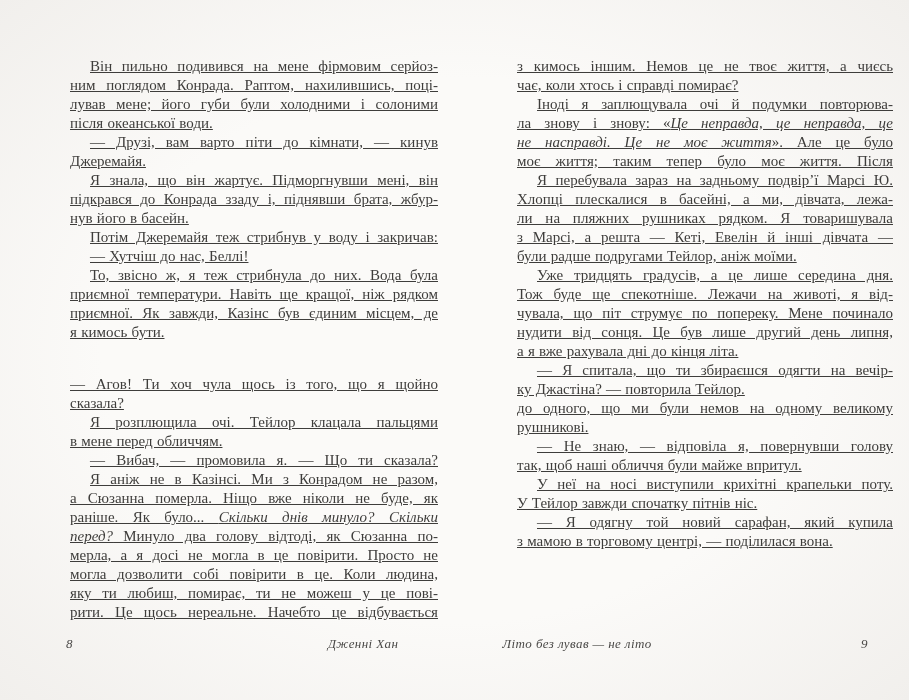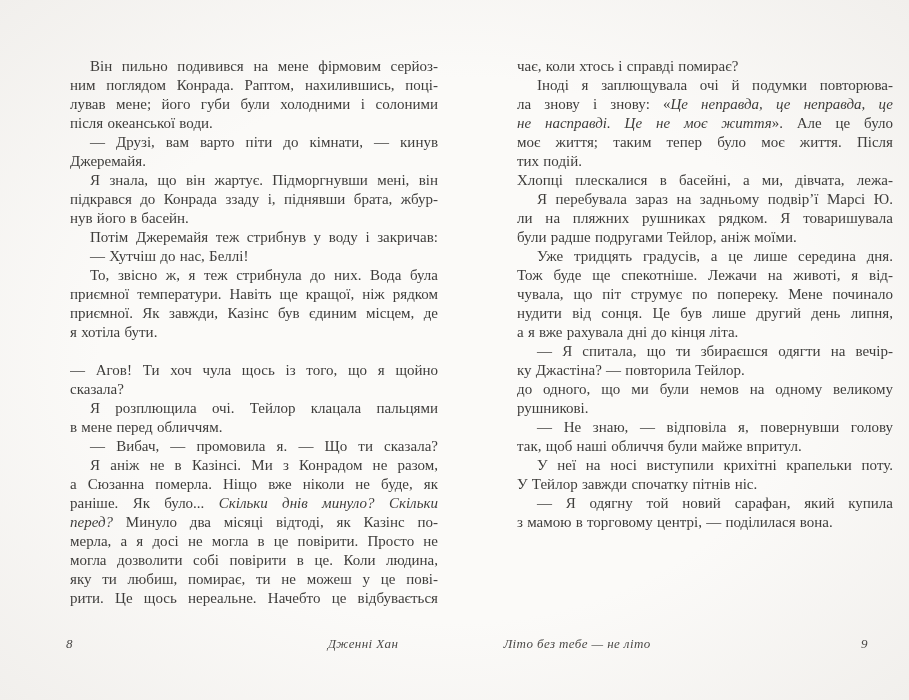"Він пильно подивився на мене" .line { text-decoration: none -> underline }
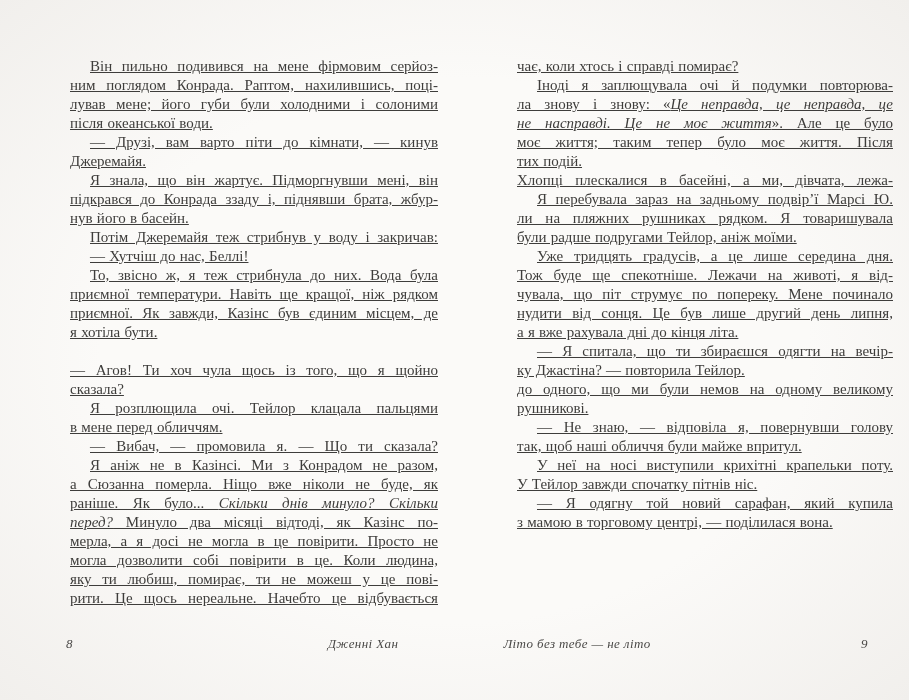"з кимось іншим. Немов це" div.line { html: none -> <div><span>з кимось іншим. Немов це не твоє життя, а чиєсь</span></div> }
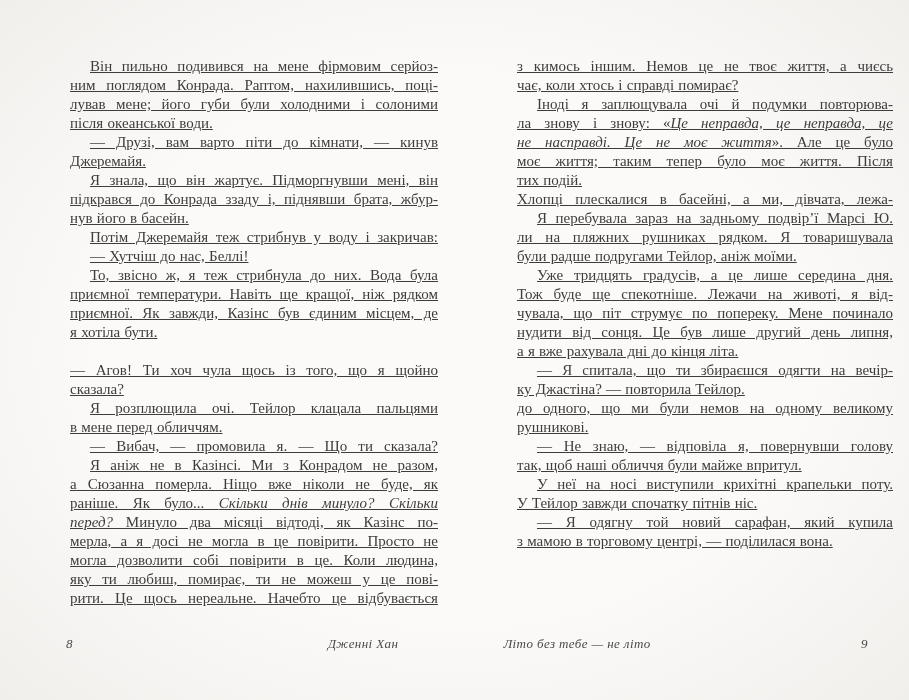"тих подій." div.line { html: <div><span>тих подій.</span></div> -> none }
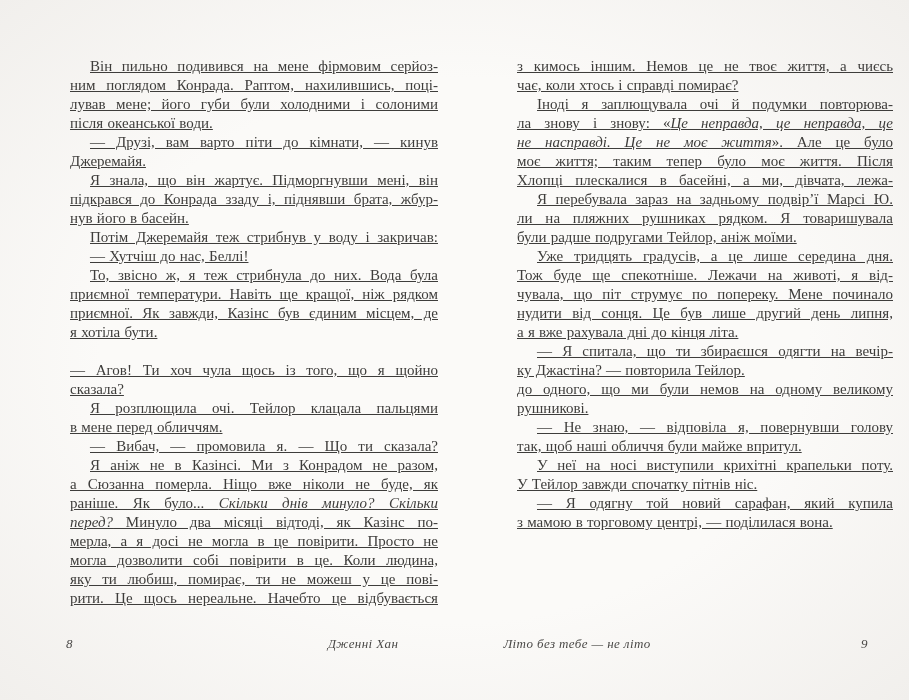"Хлопці плескалися в басейні, а" div.line { order: before "Я перебувала зараз на задньому" -> after "Я перебувала зараз на задньому" }
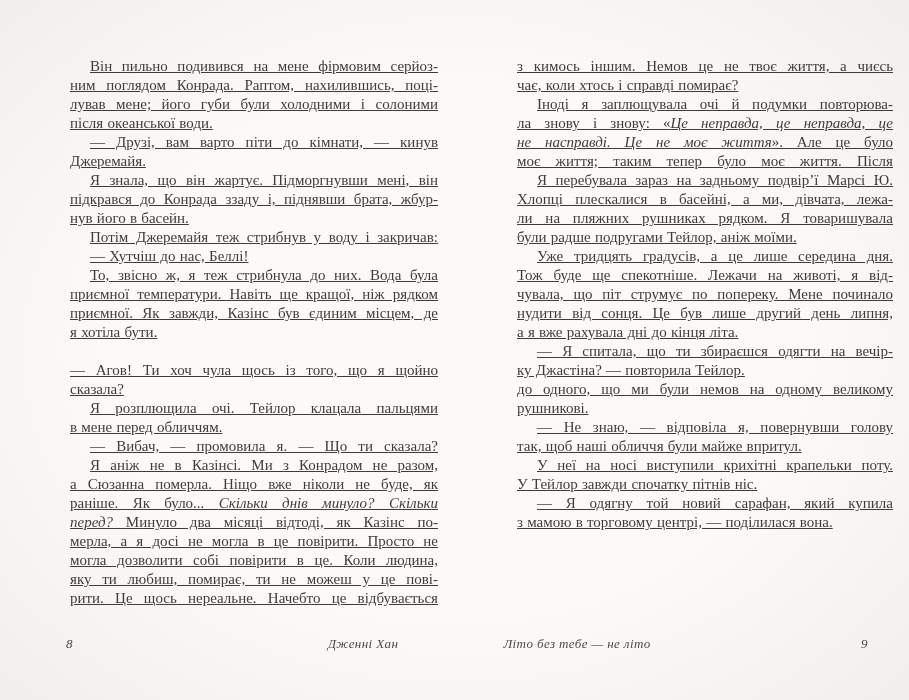"з Марсі, а решта —" div.line { html: none -> <div><span>з Марсі, а решта — Кеті, Евелін й інші дівчата —</span></div> }
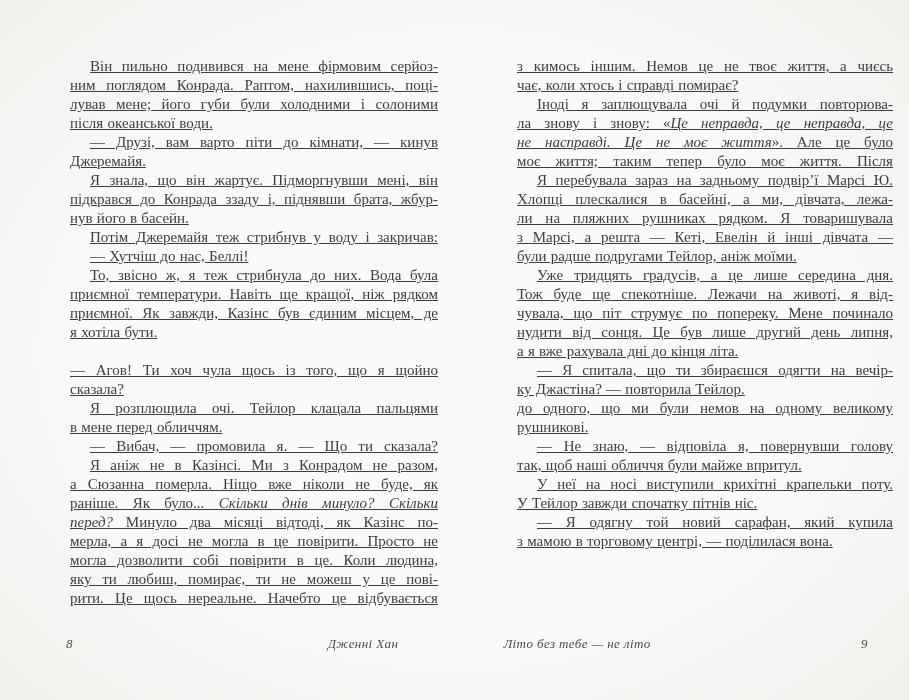"я хотіла бути." span { text: хотіла -> кимось }
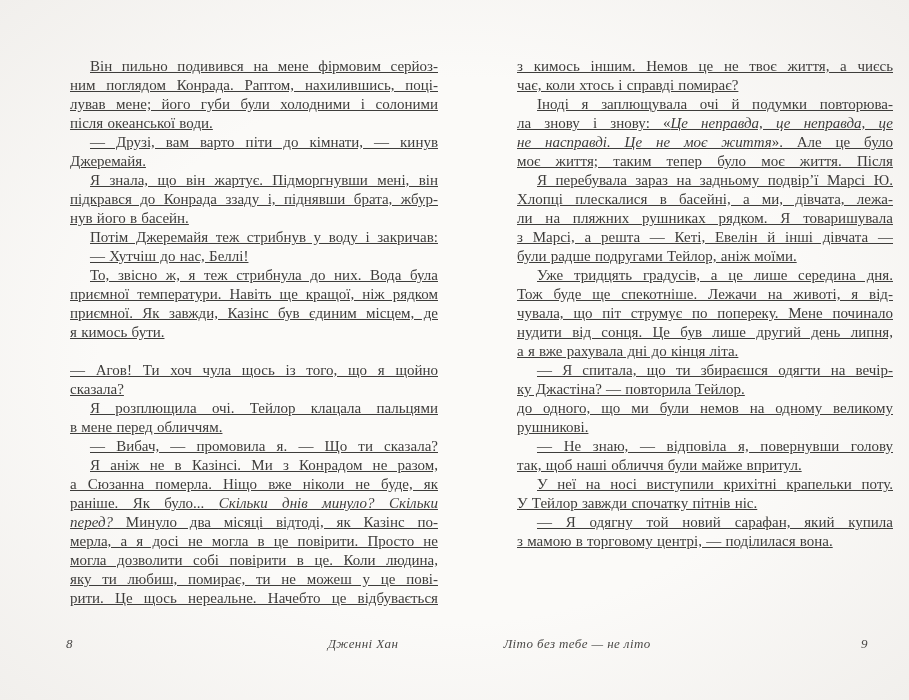"— Агов! Ти хоч чула" .line.gap { margin-top: 19px -> 33px }
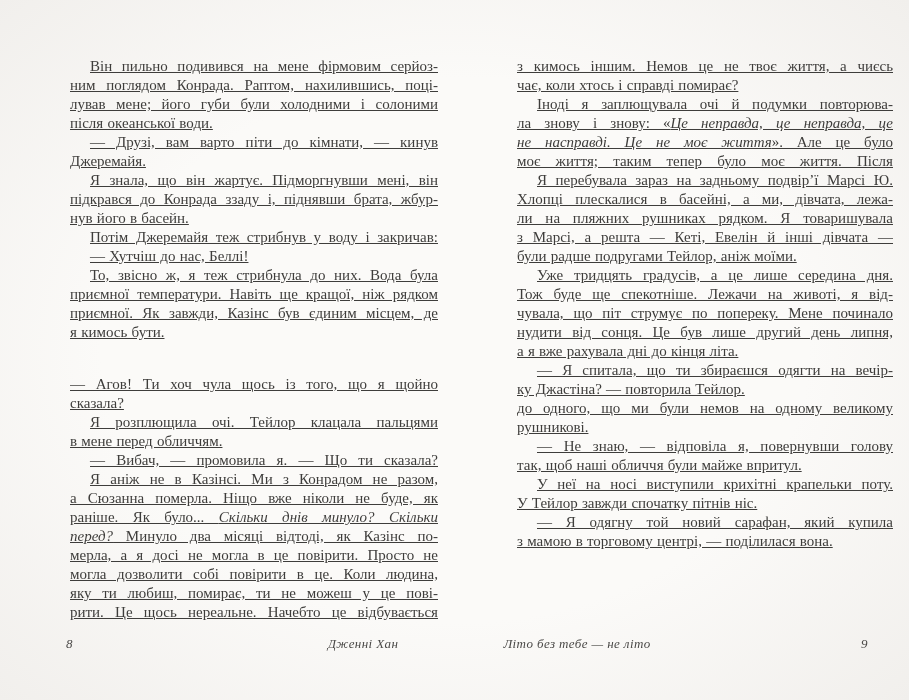"Минуло два місяці відтоді, як" span { text: місяці відтоді, як Казінс -> голову відтоді, як Сюзанна }
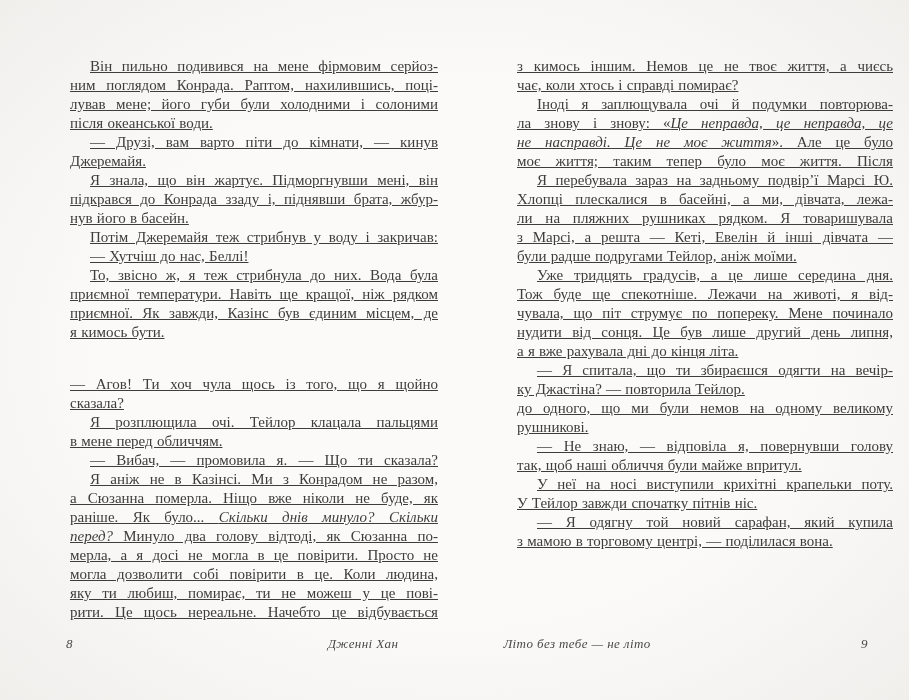"Літо без тебе — не" div.footer-item { text: тебе -> лував }
